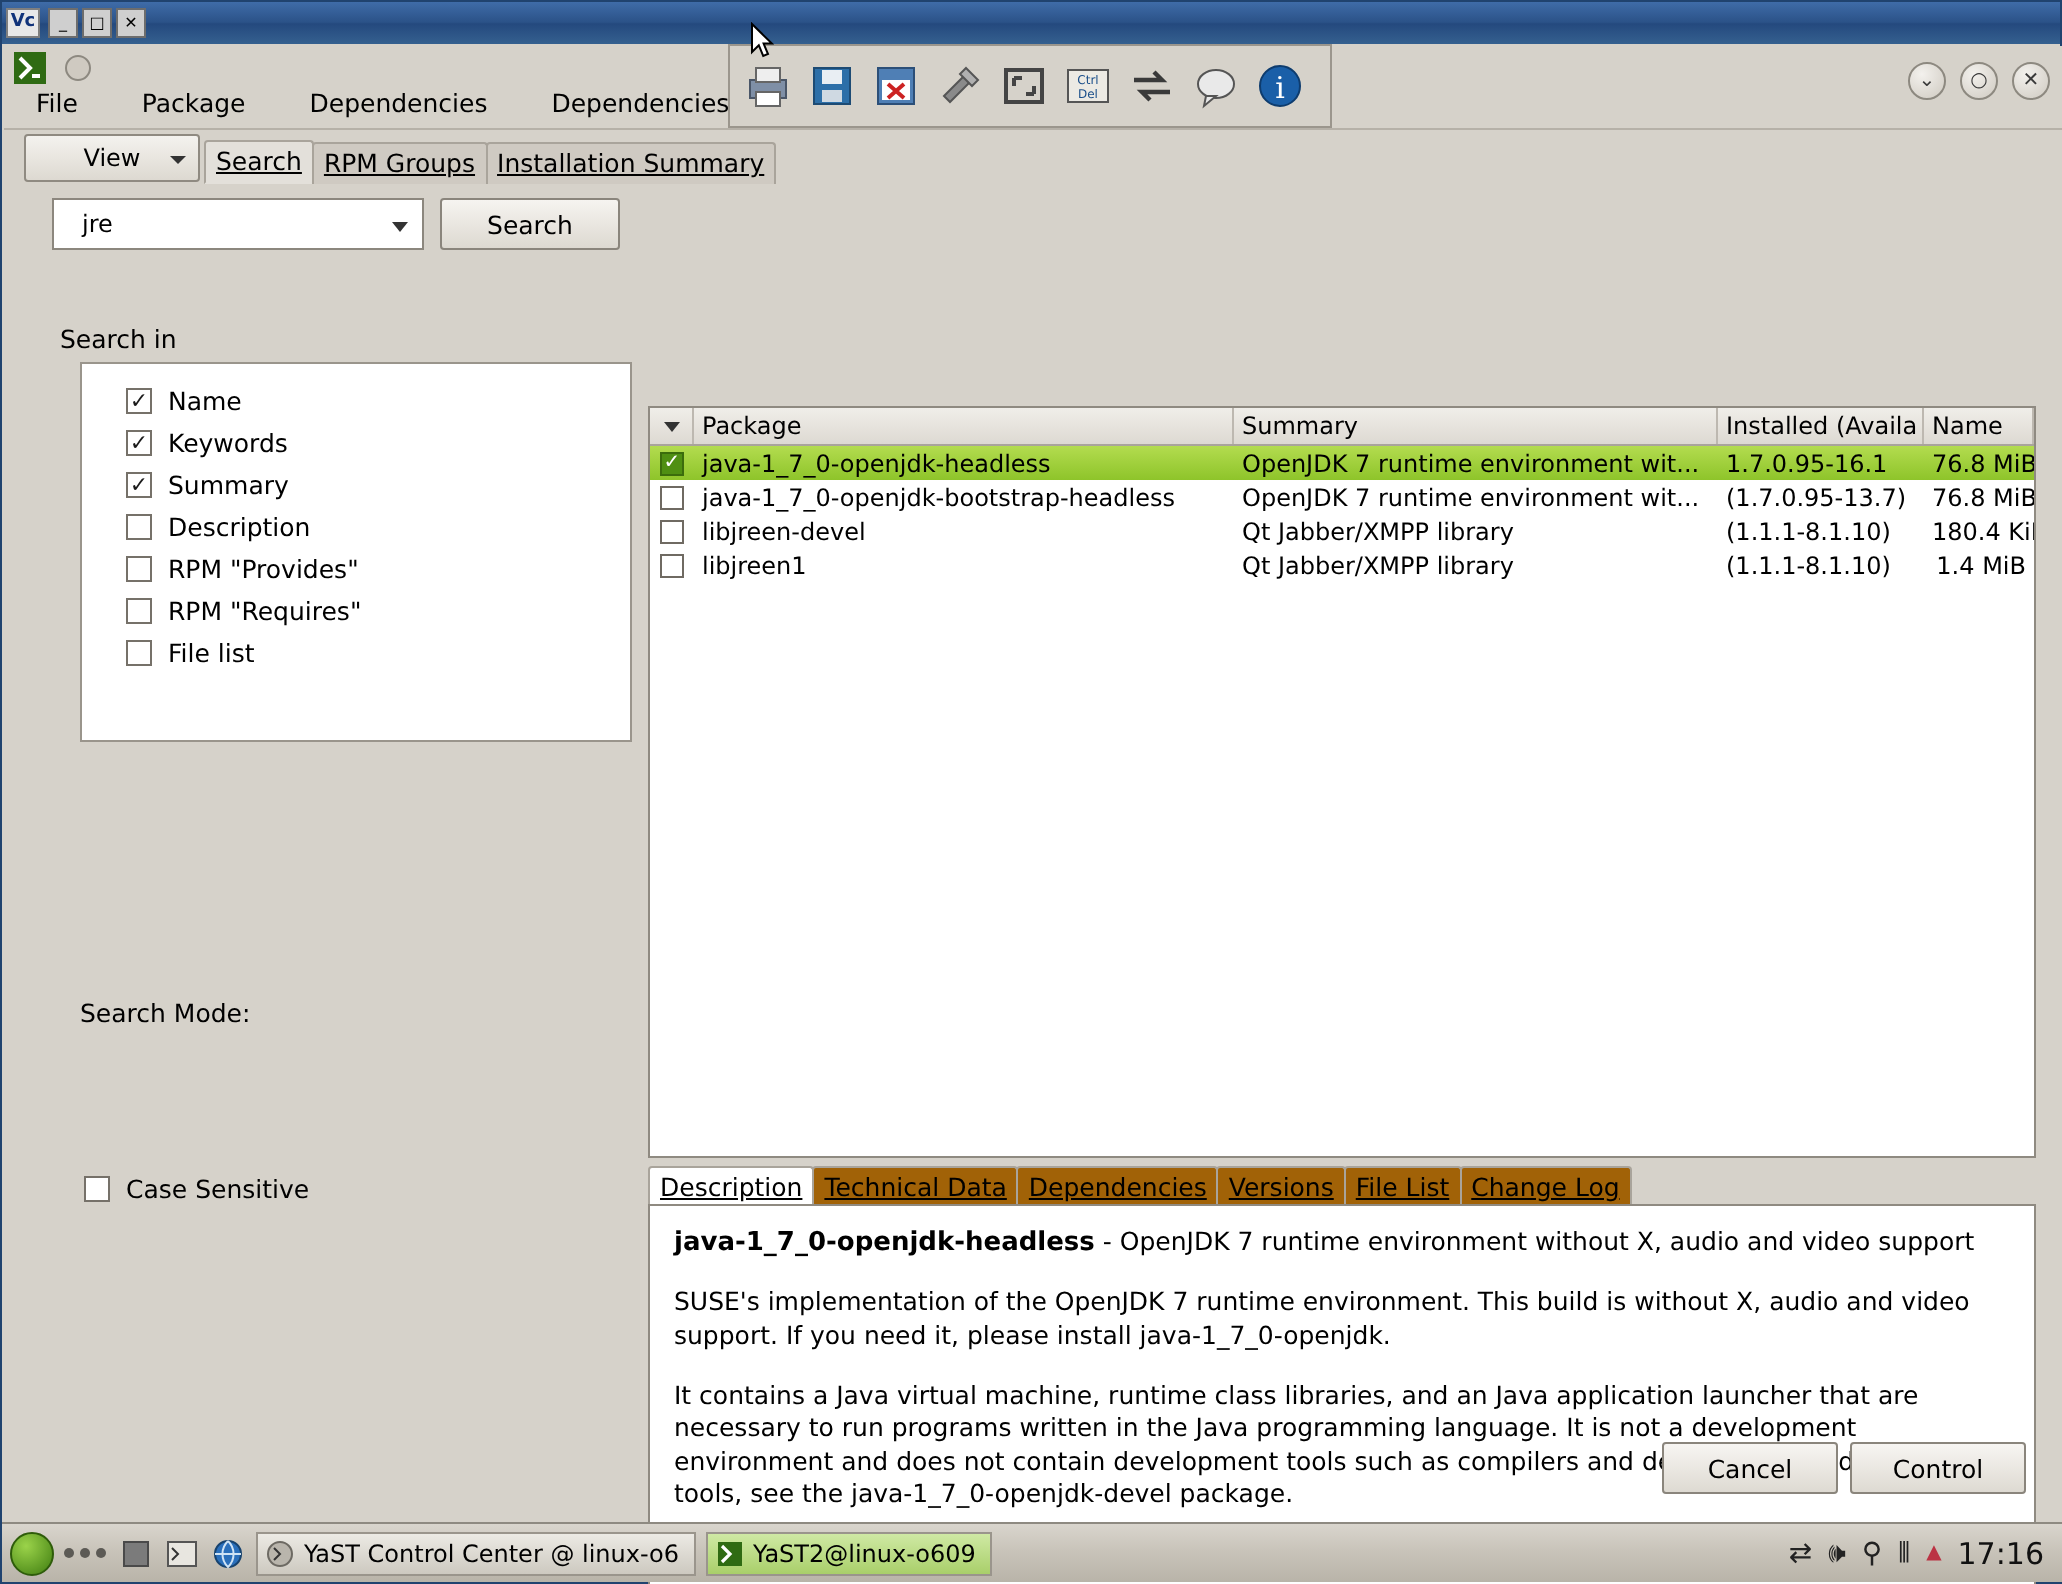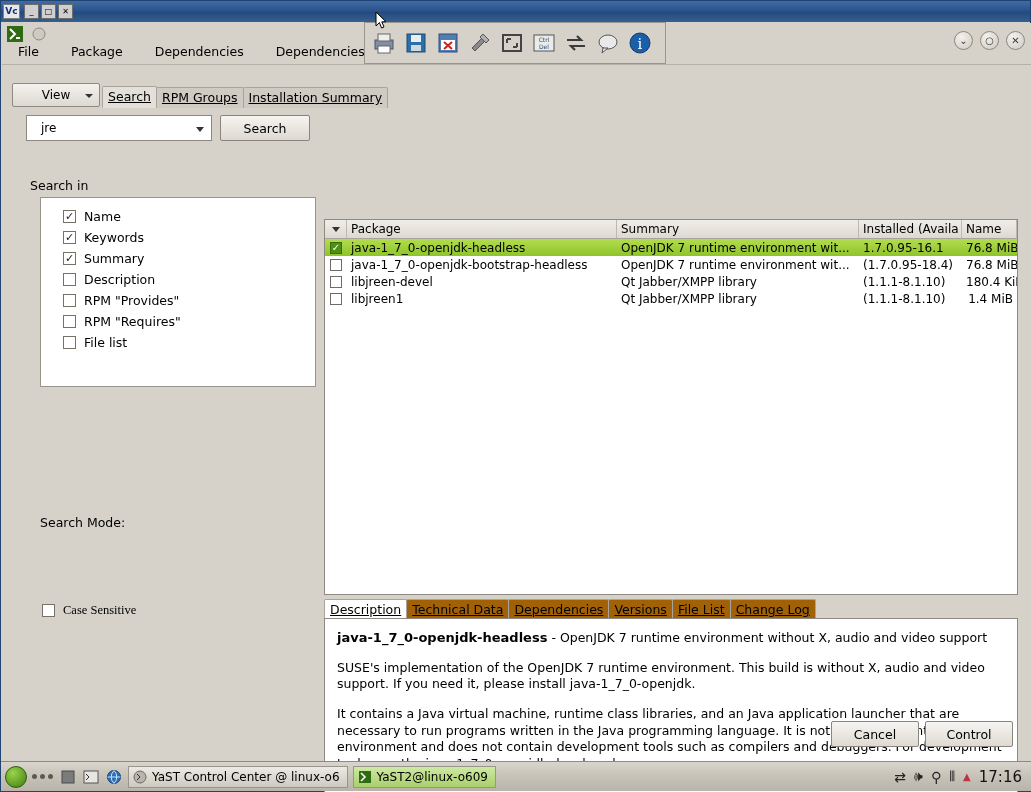"View" #view-row { margin-top: 18px -> 2px }
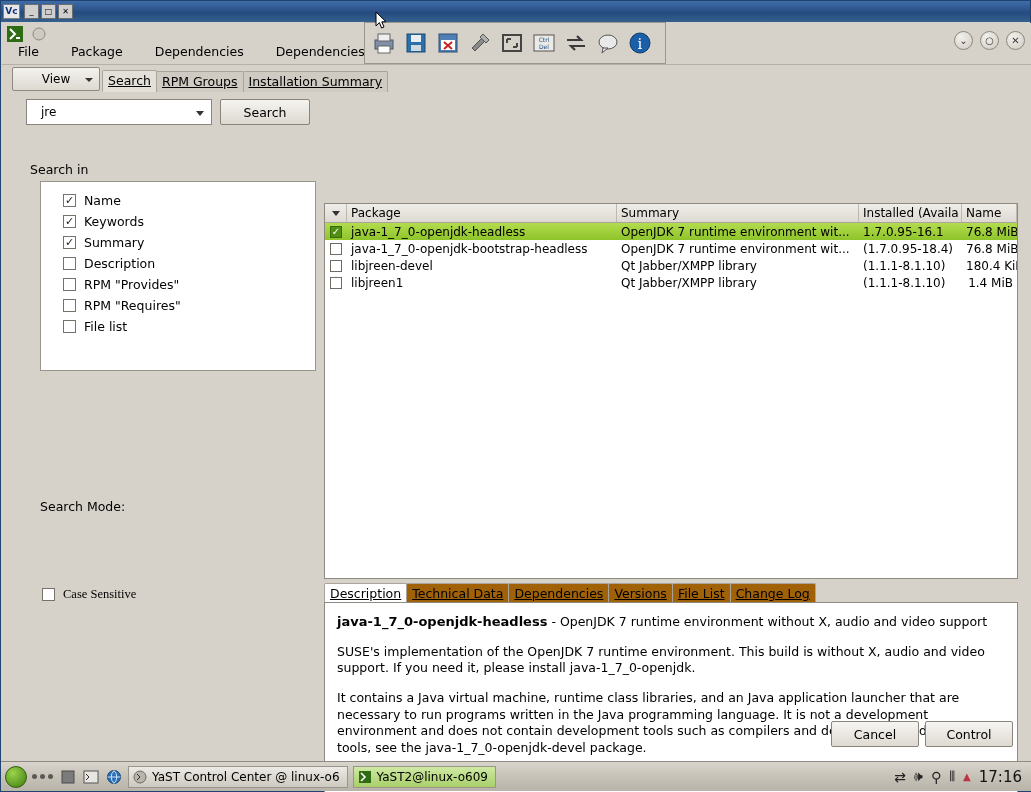"(1.7.0.95-18.4)" div.cell { text: 1.7.0.95-18.4 -> 1.7.0.95-13.7 }
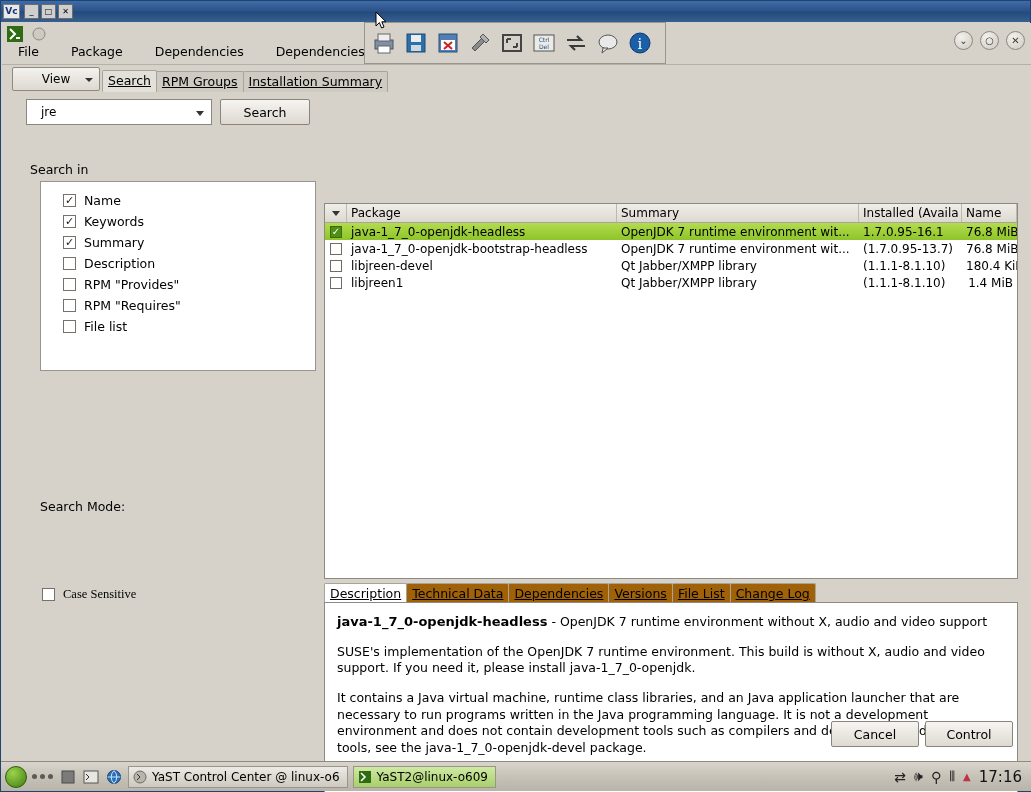"Case Sensitive" #case-sensitive-row { font-family: Liberation Serif, serif -> none }
